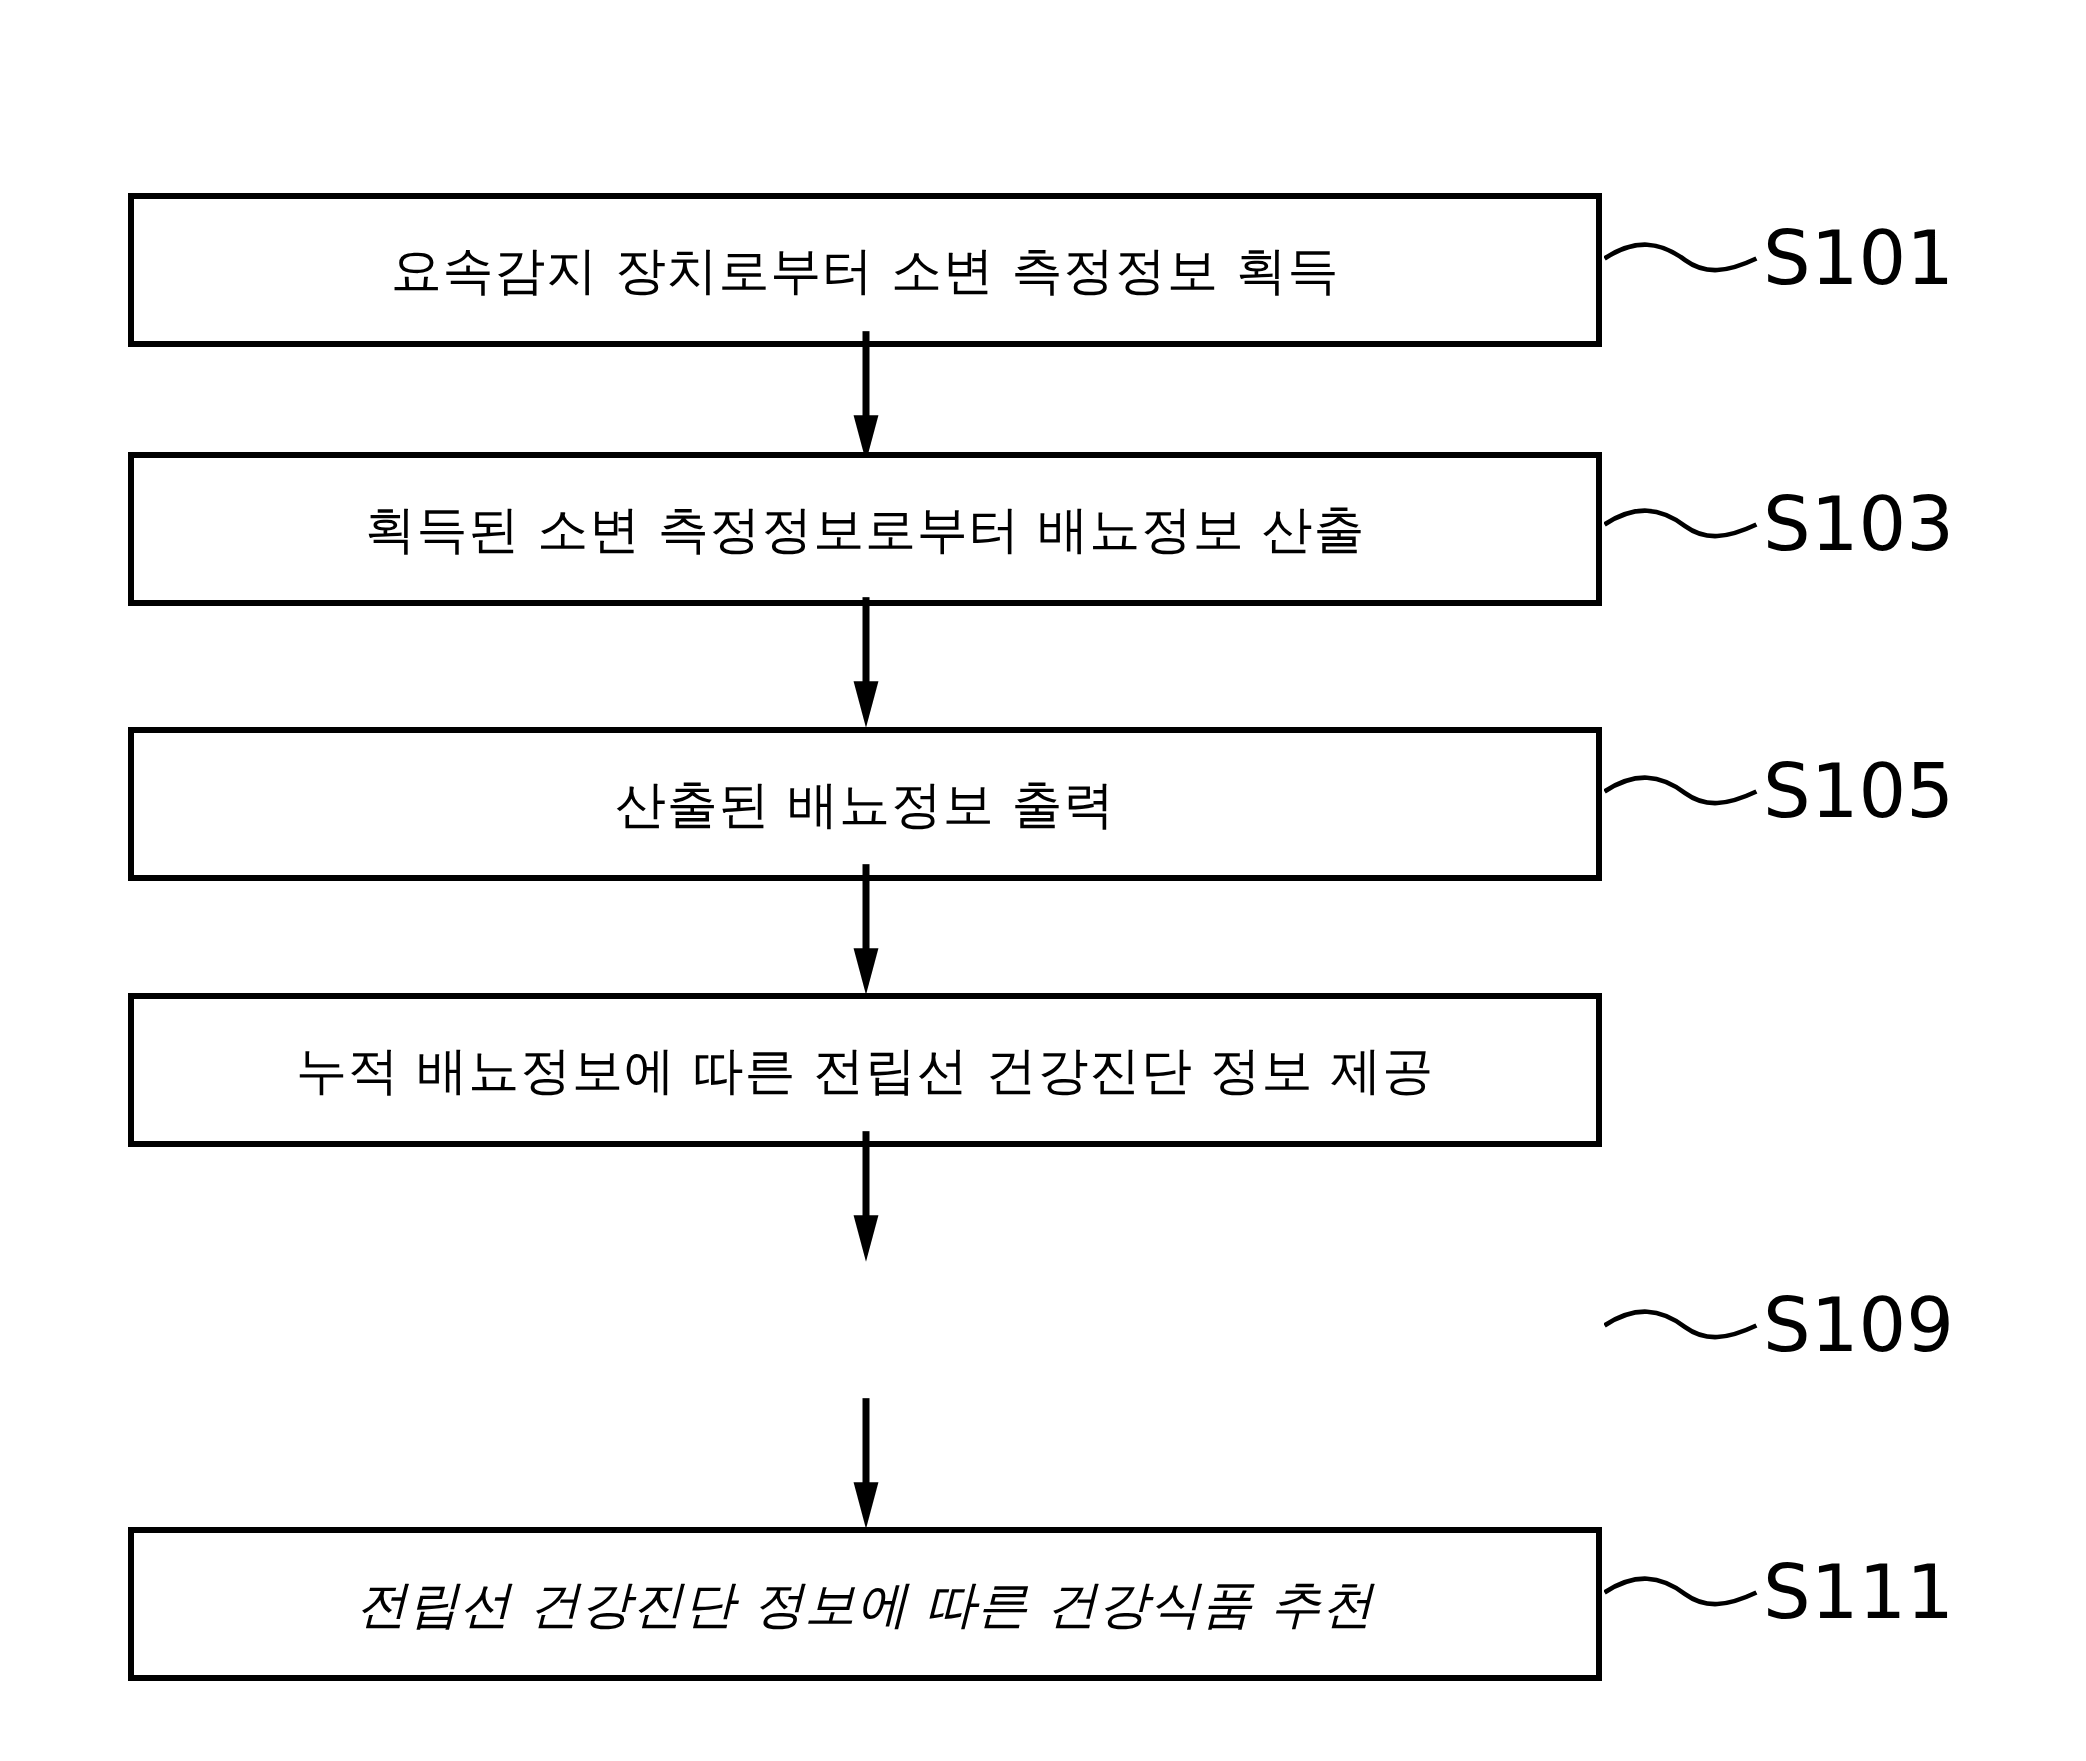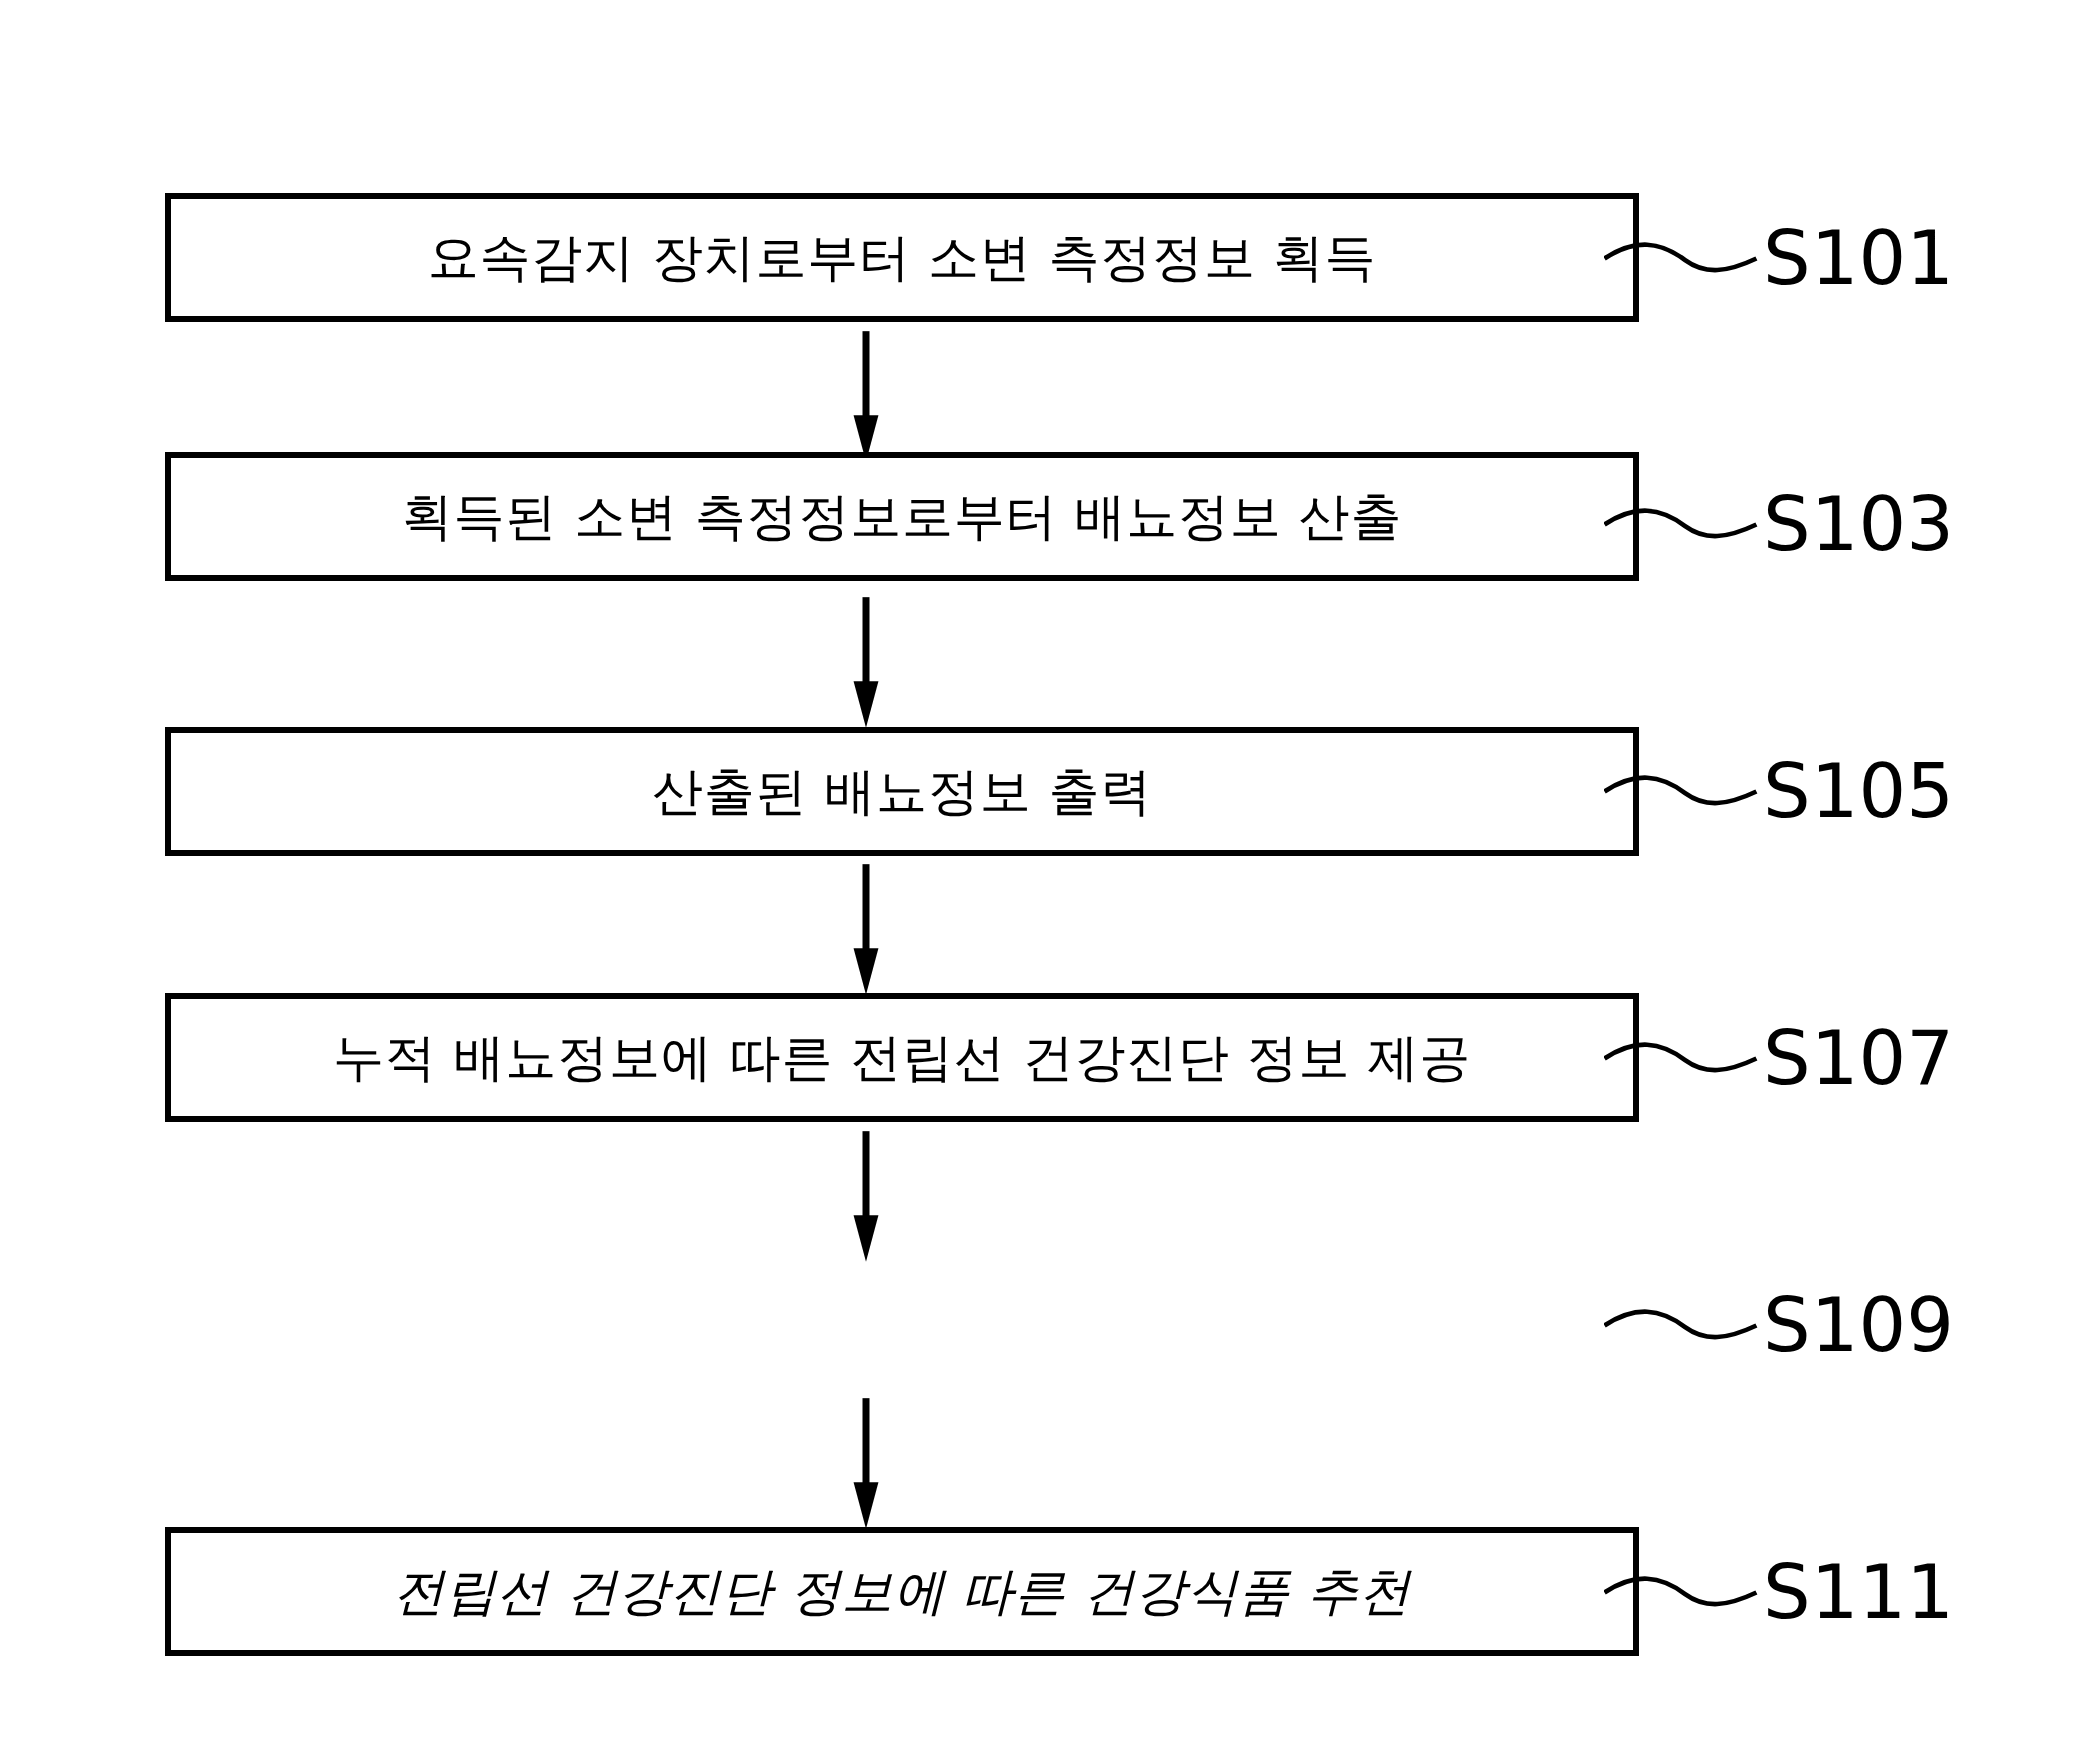"요속감지 장치로부터 소변 측정정보 획득" .step { height: 129px -> 154px; margin-left: 37px -> none }
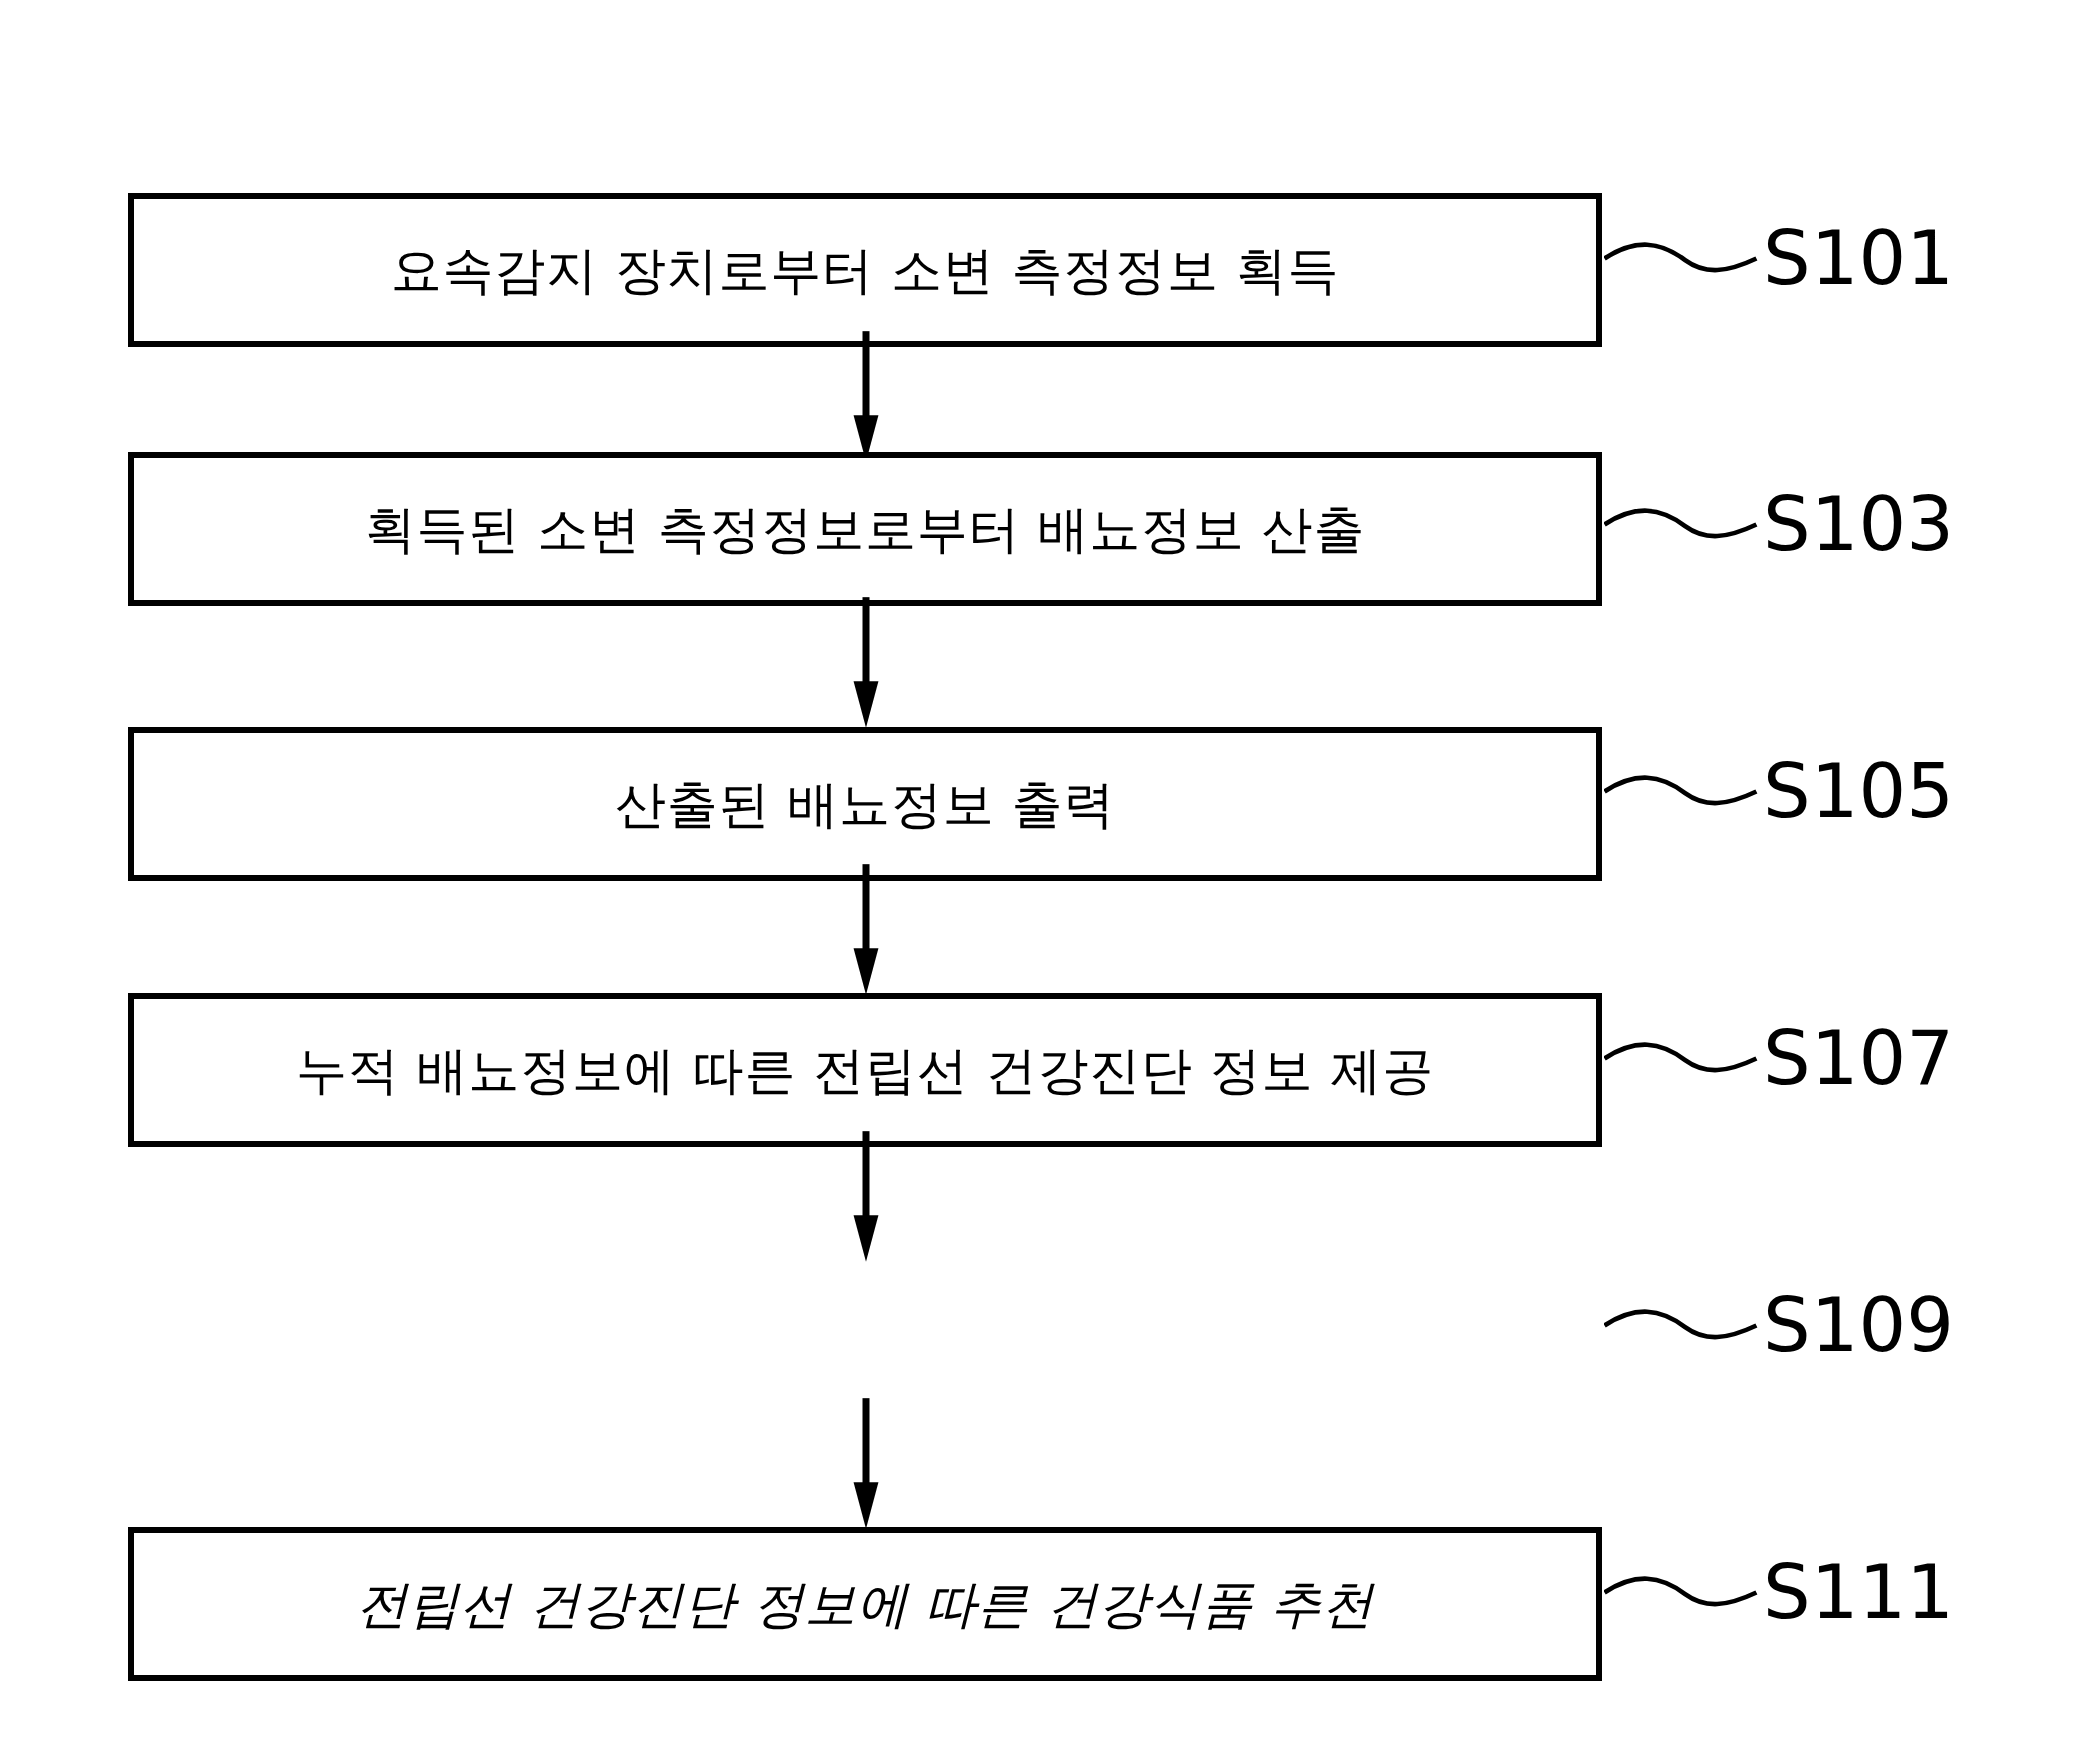"S107" div.callout { html: <div> <svg> <path></path> </svg> <span>S107</span> </div> -> none }
